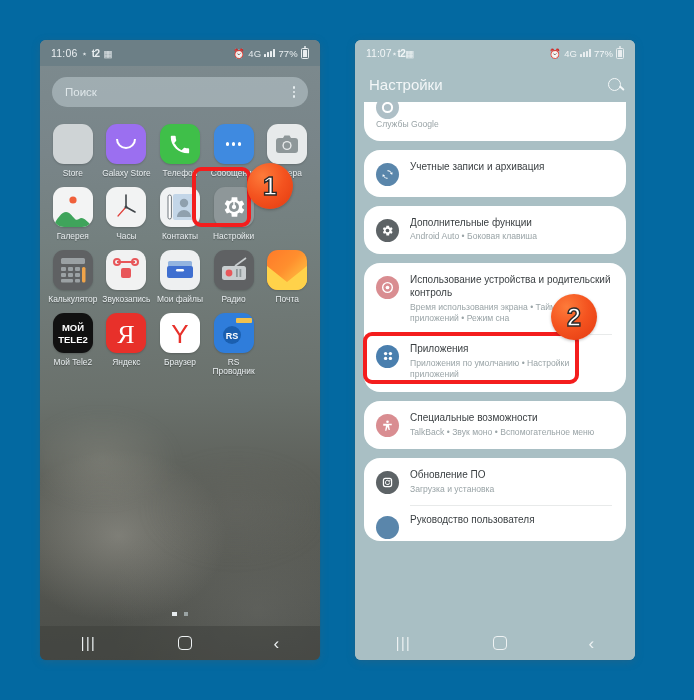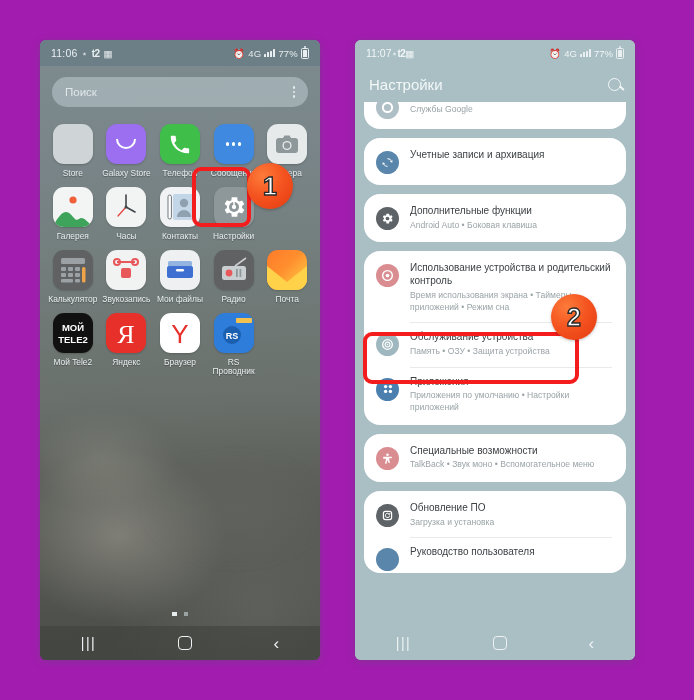"11:06" .stage { background: #a21caf -> #0369a1 }
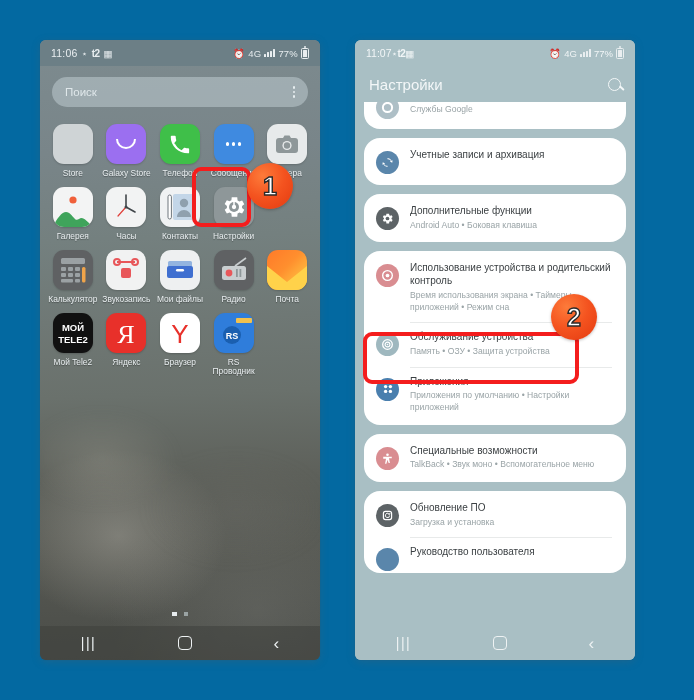"Службы Google" div.item { flex-direction: none -> column }
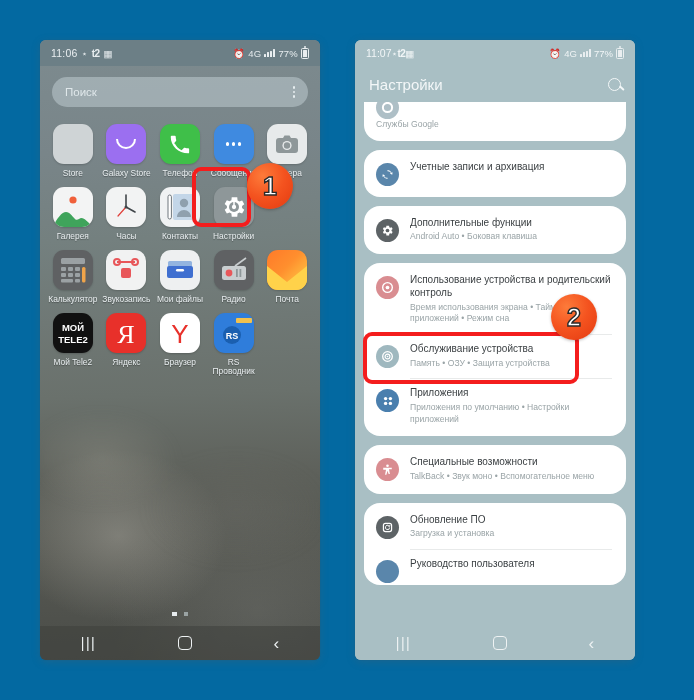"Обслуживание устройства" div.item { html: <div> <div> <svg> <circle></circle> <circle></circle> <circle></circle> </svg> </div> <div> <div>Обслуживание устройства</div> <div>Память • ОЗУ • Защита устройства</div> </div> </div> -> none }
